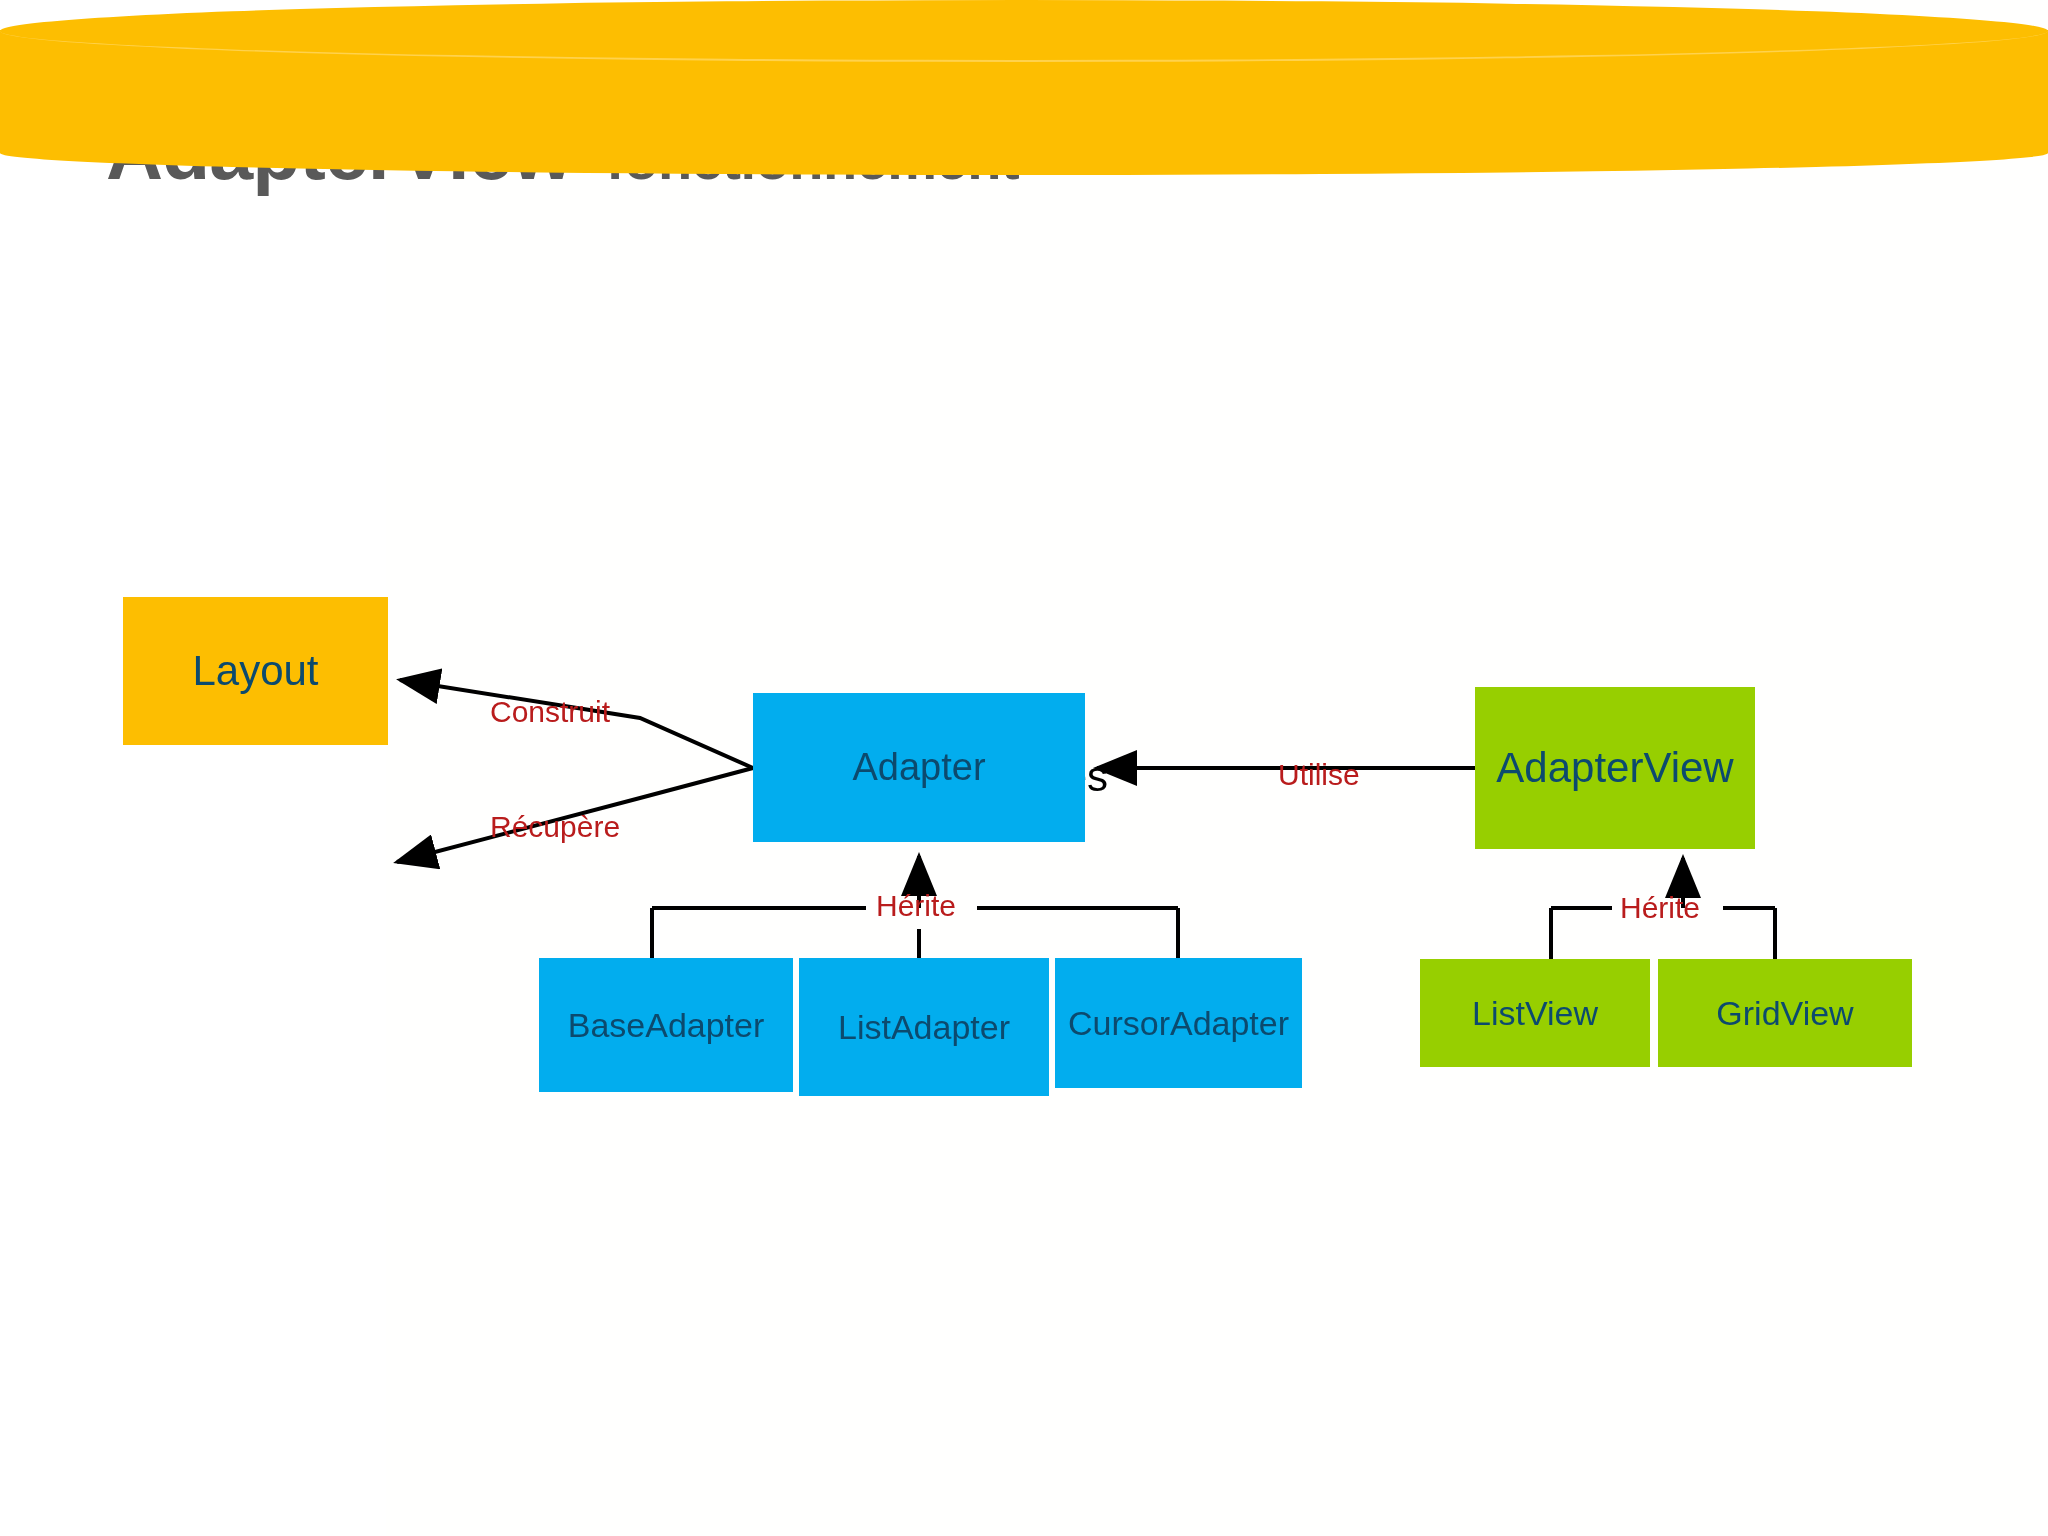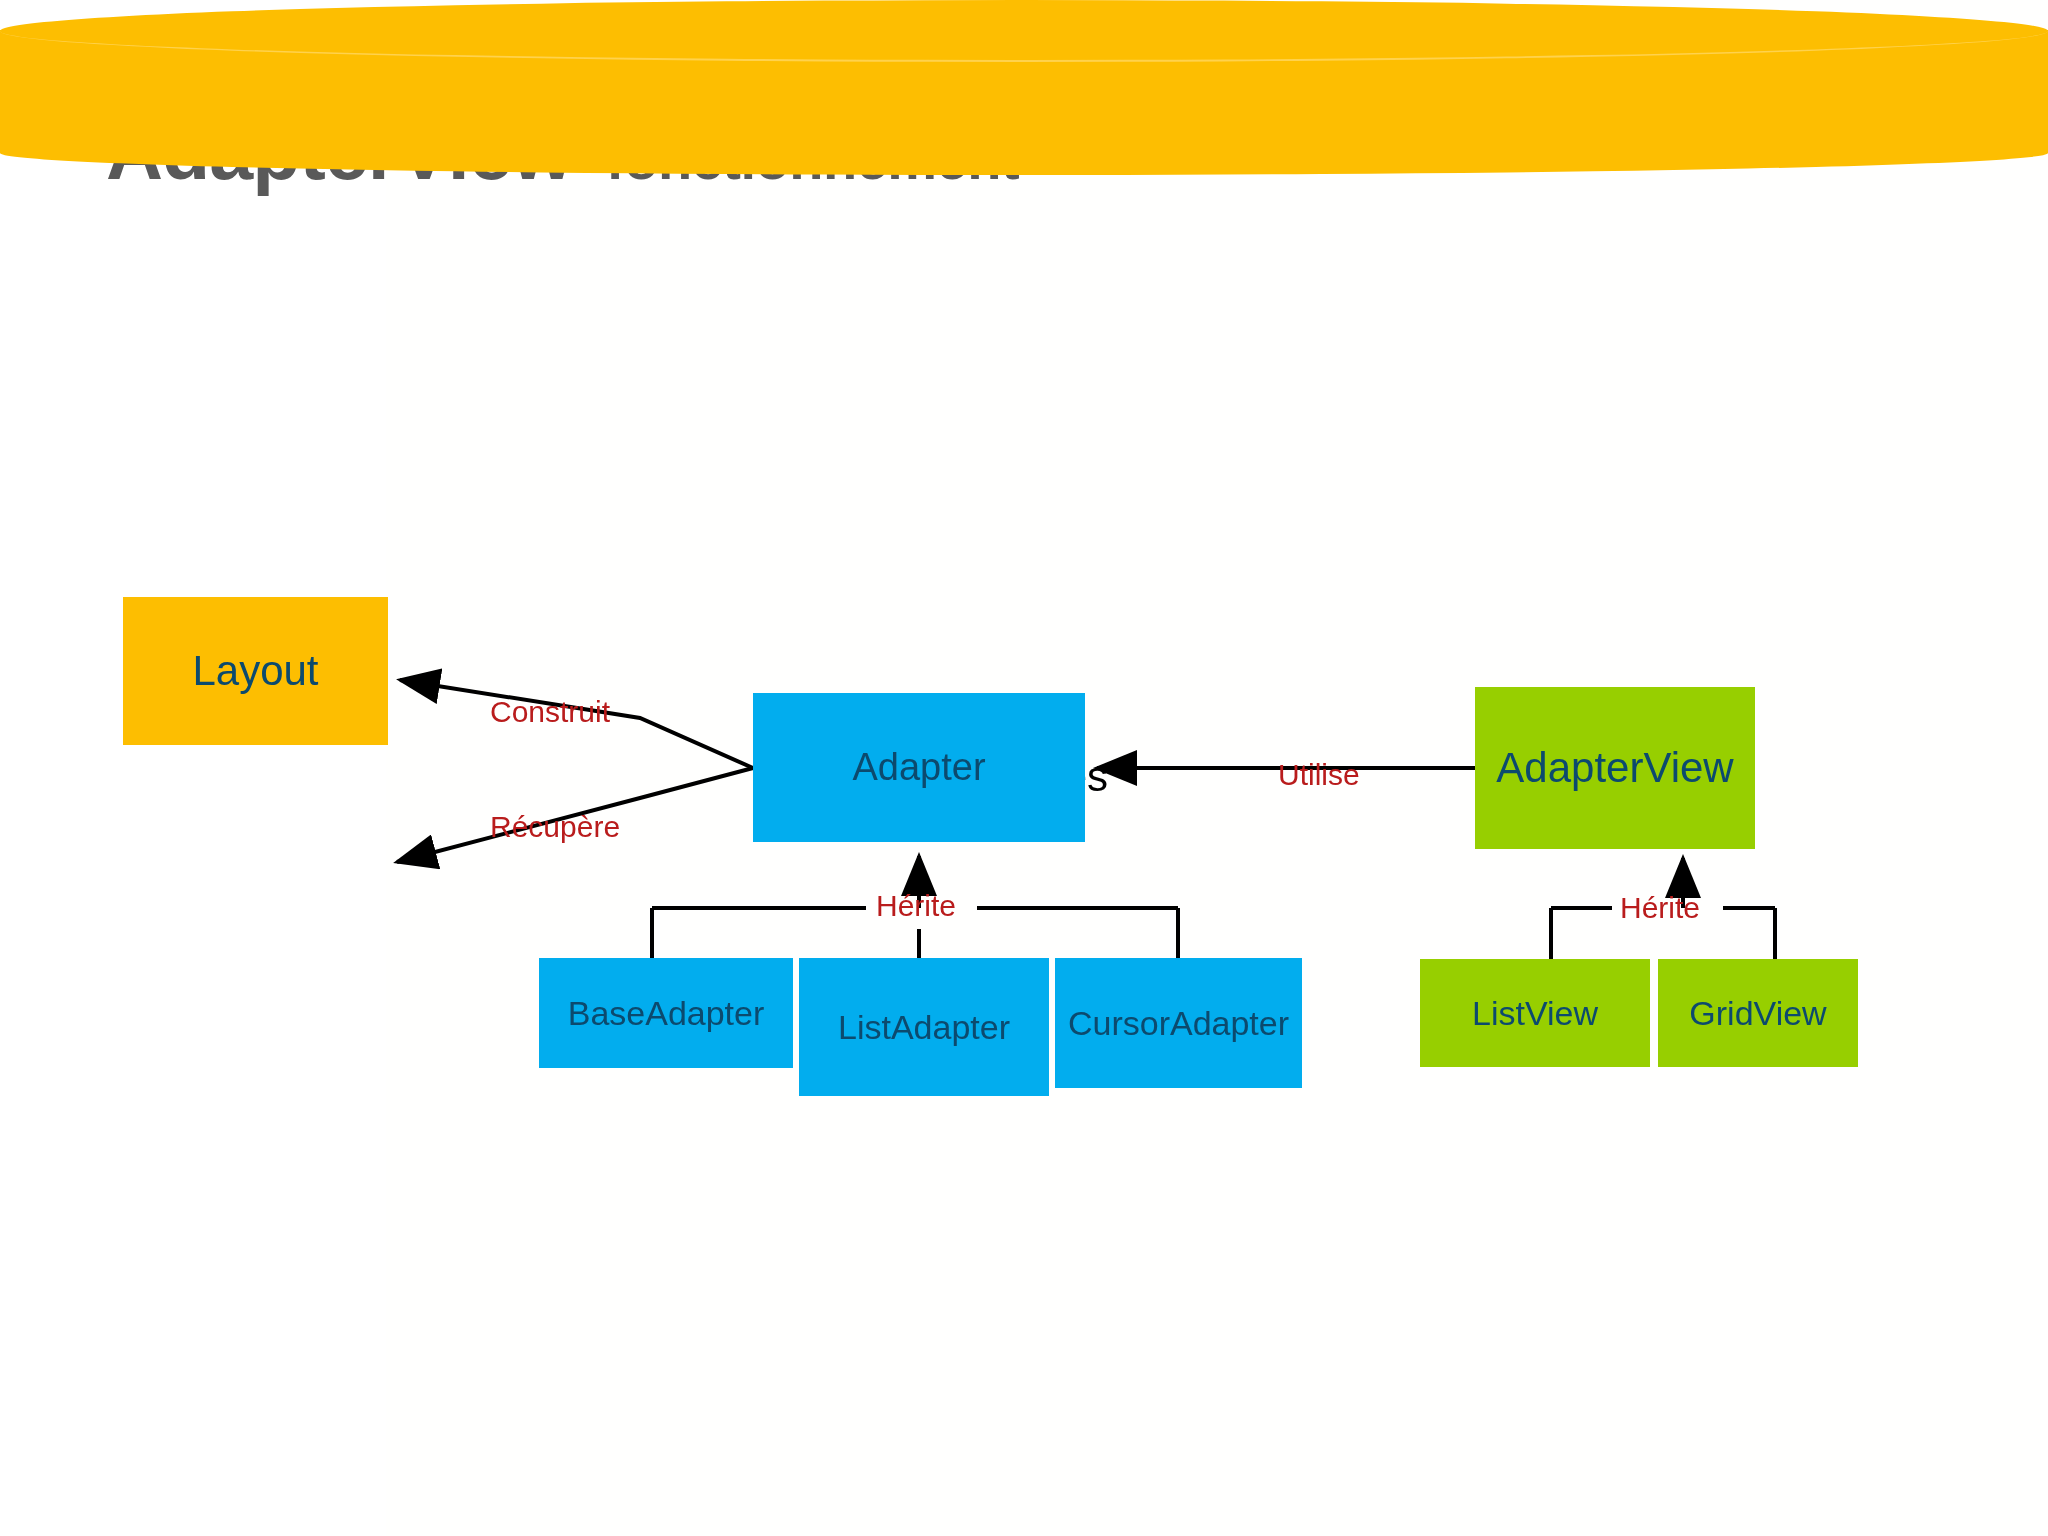"BaseAdapter" #node-baseadapter { height: 110px -> 134px }
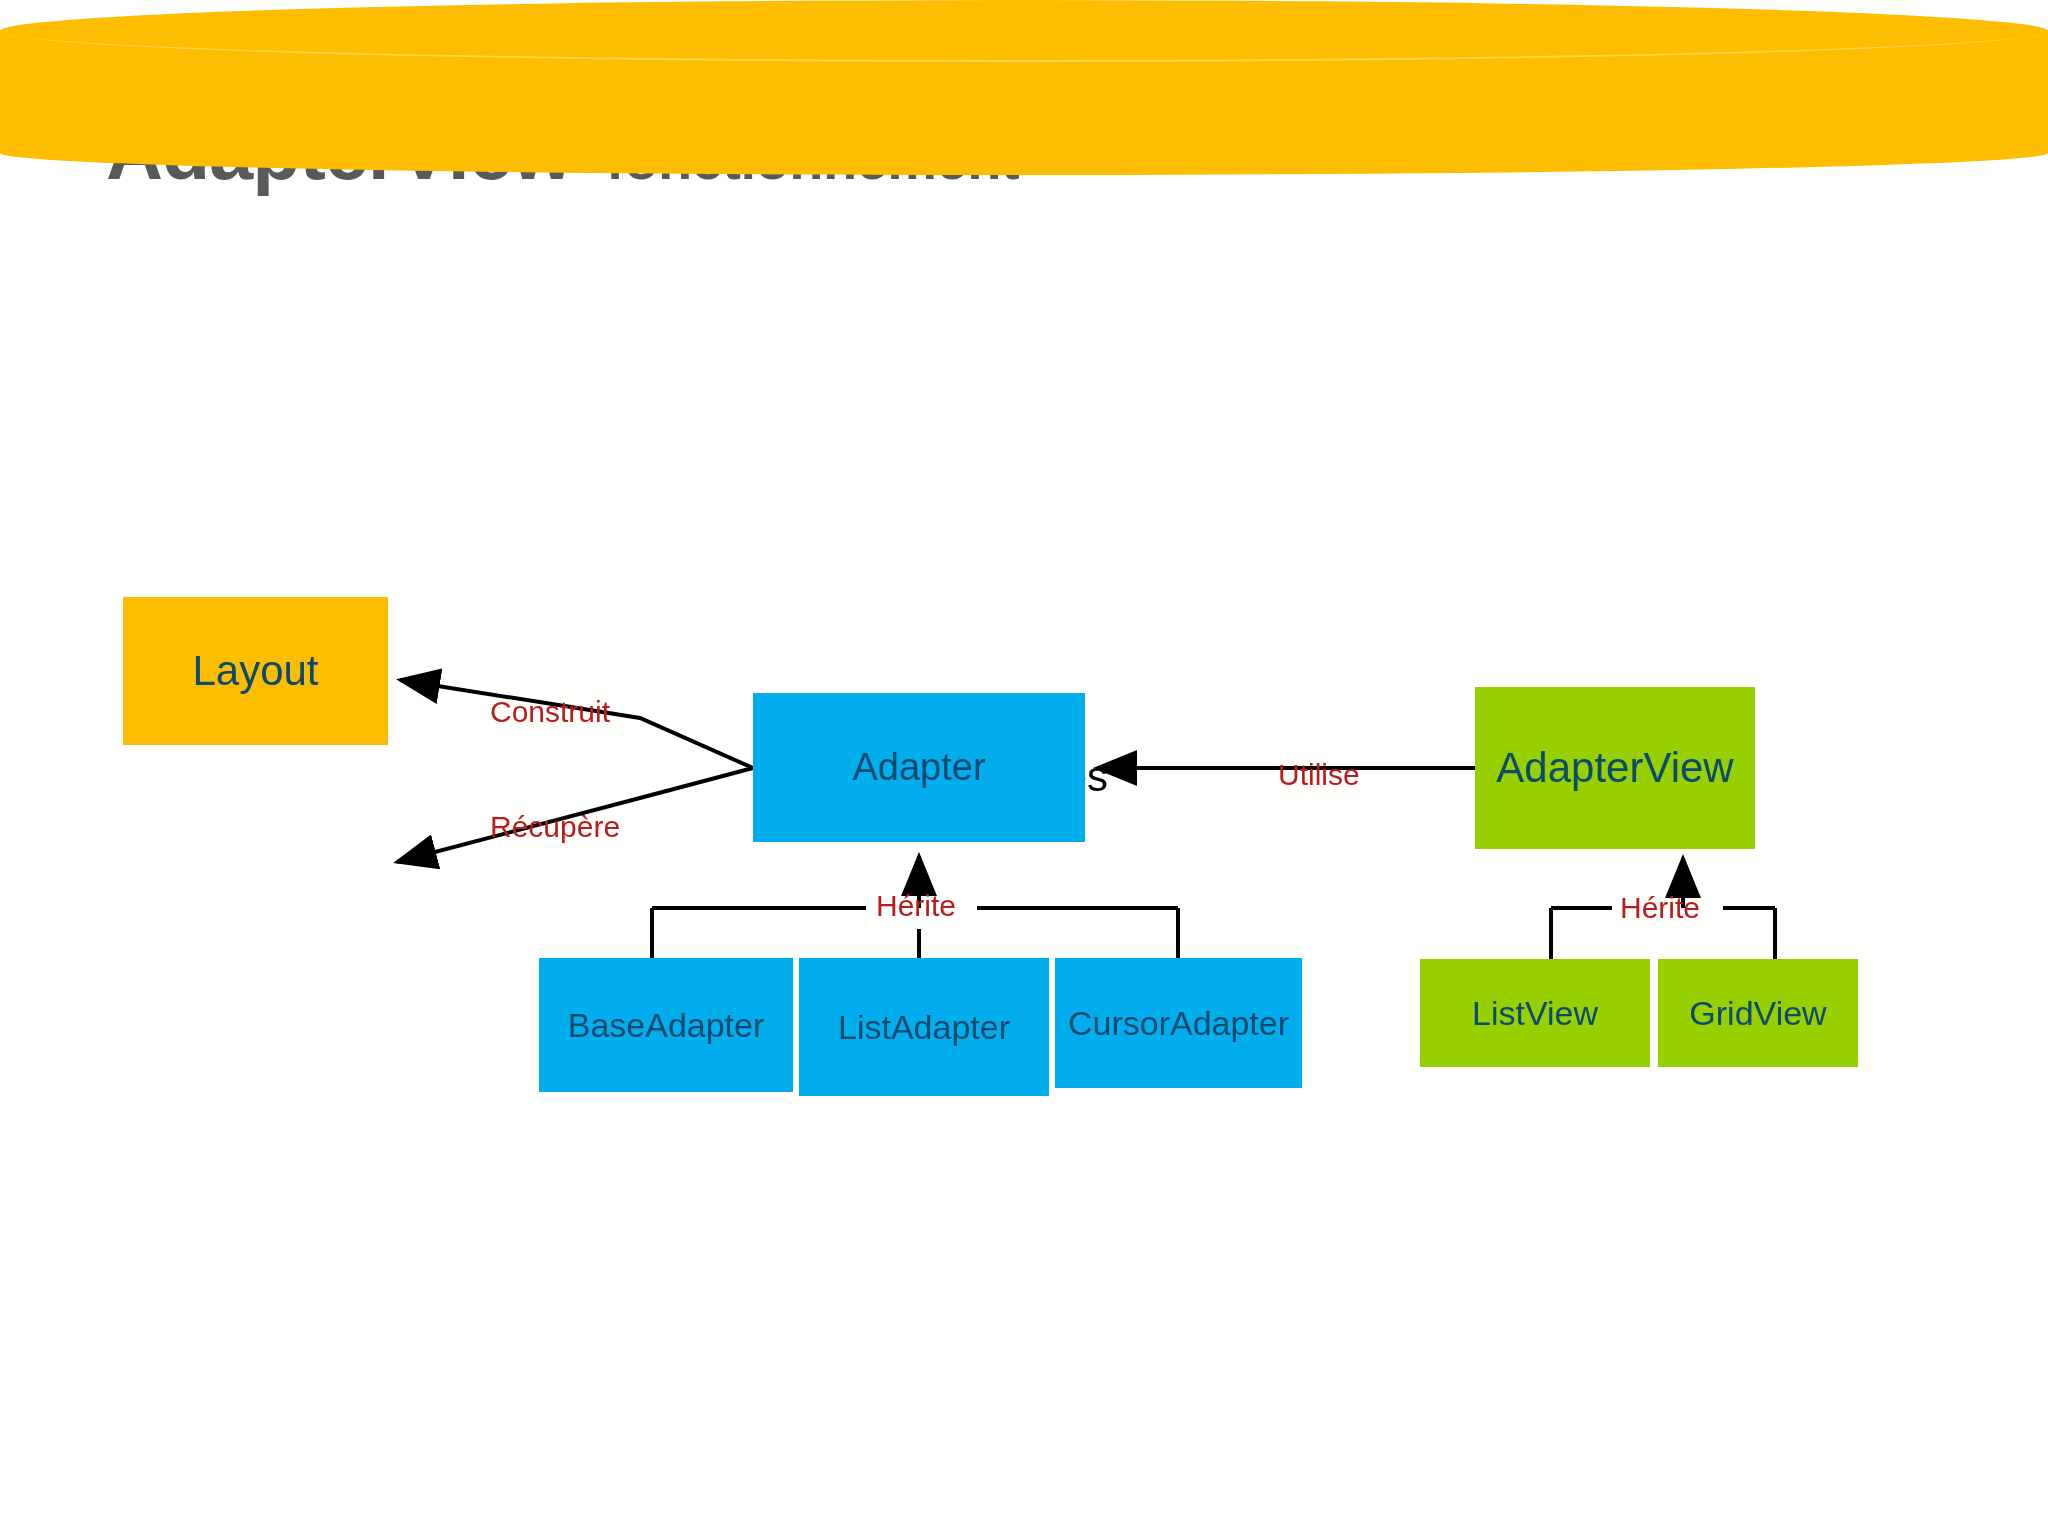"GridView" #node-gridview { width: 200px -> 254px }
